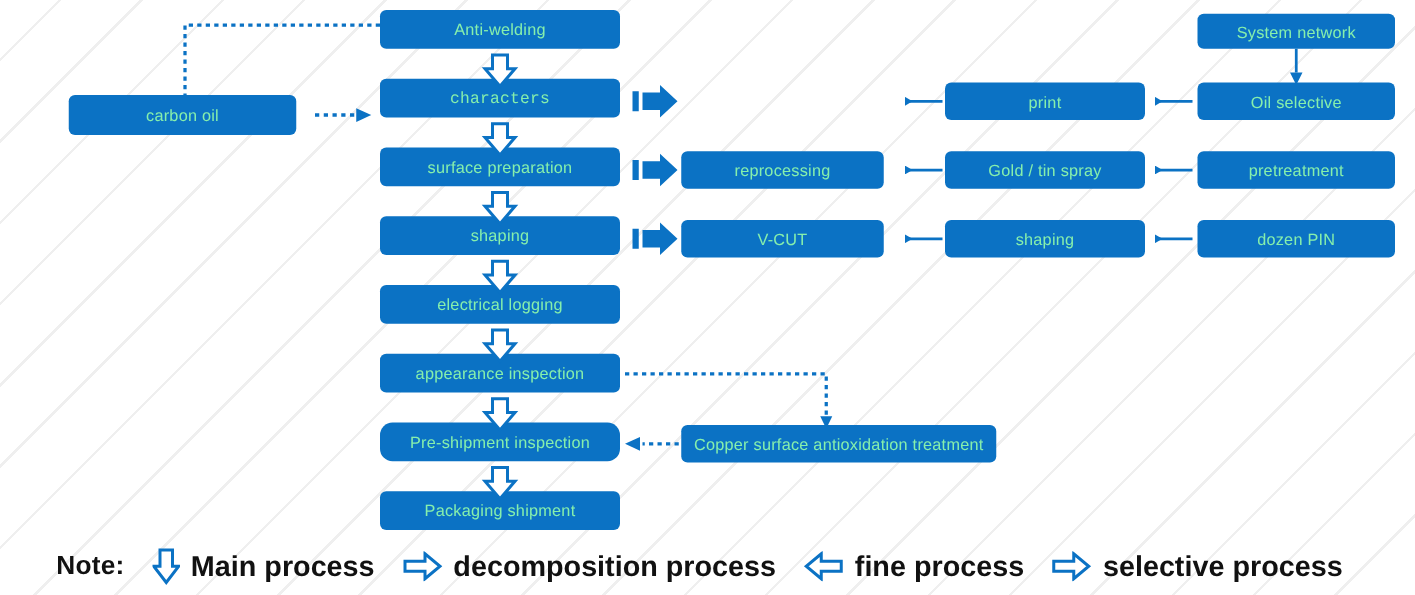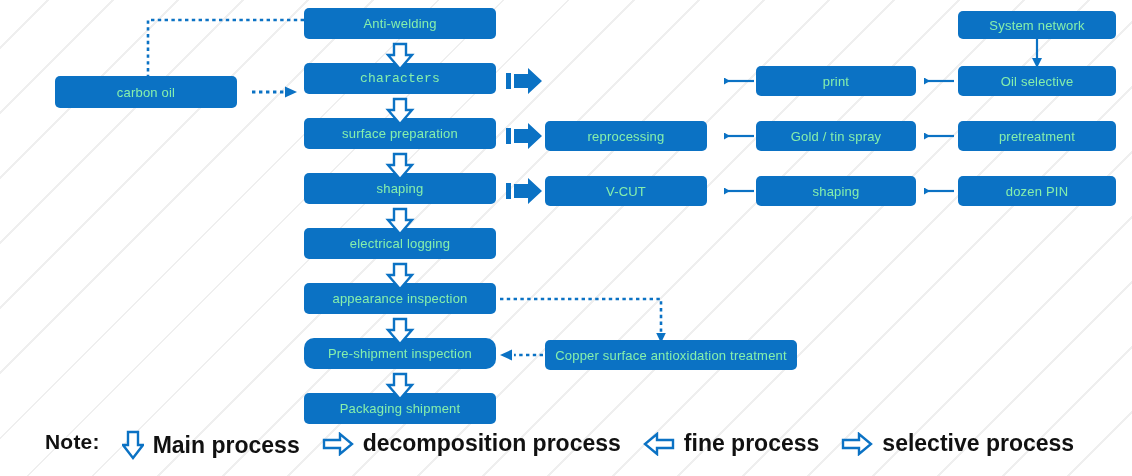"Note:" #legend { align-items: flex-start -> center }
